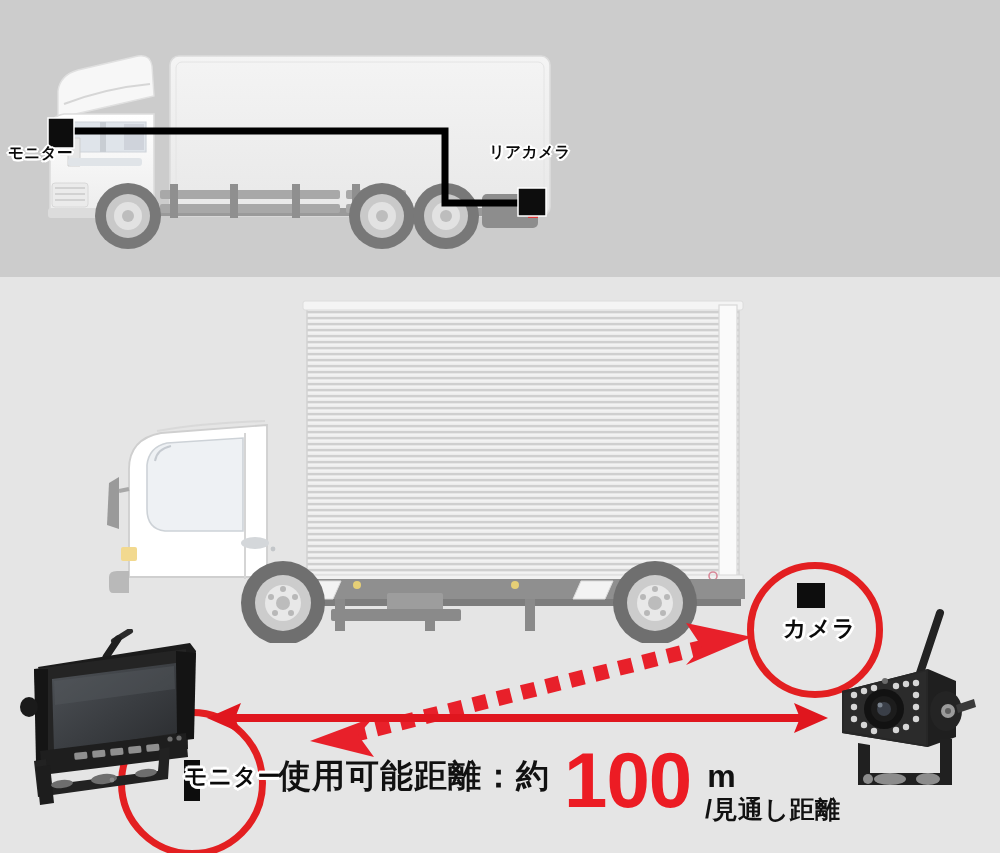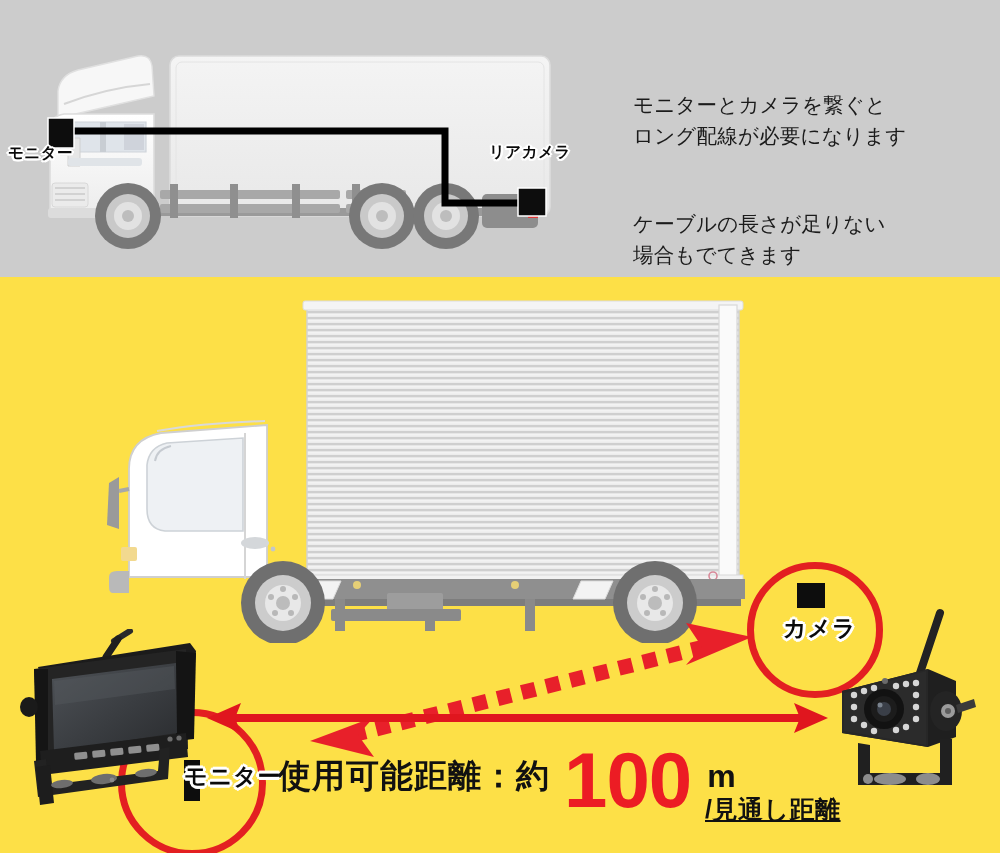"モニターとカメラを繋ぐと" div { html: <div> <p>モニターとカメラを繋ぐと ロング配線が必要になります</p> <p>ケーブルの長さが足りない 場合もでてきます</p> </div> -> none }
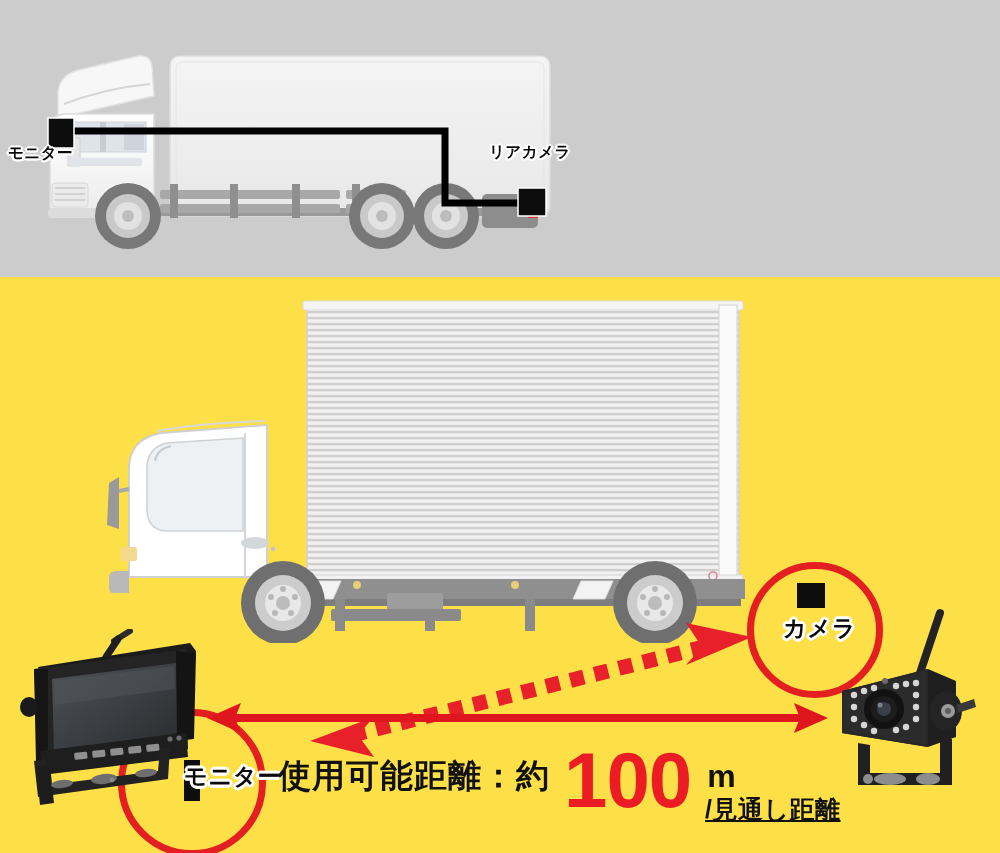"カメラ" #bottom-panel { background: #fde047 -> #e5e5e5 }
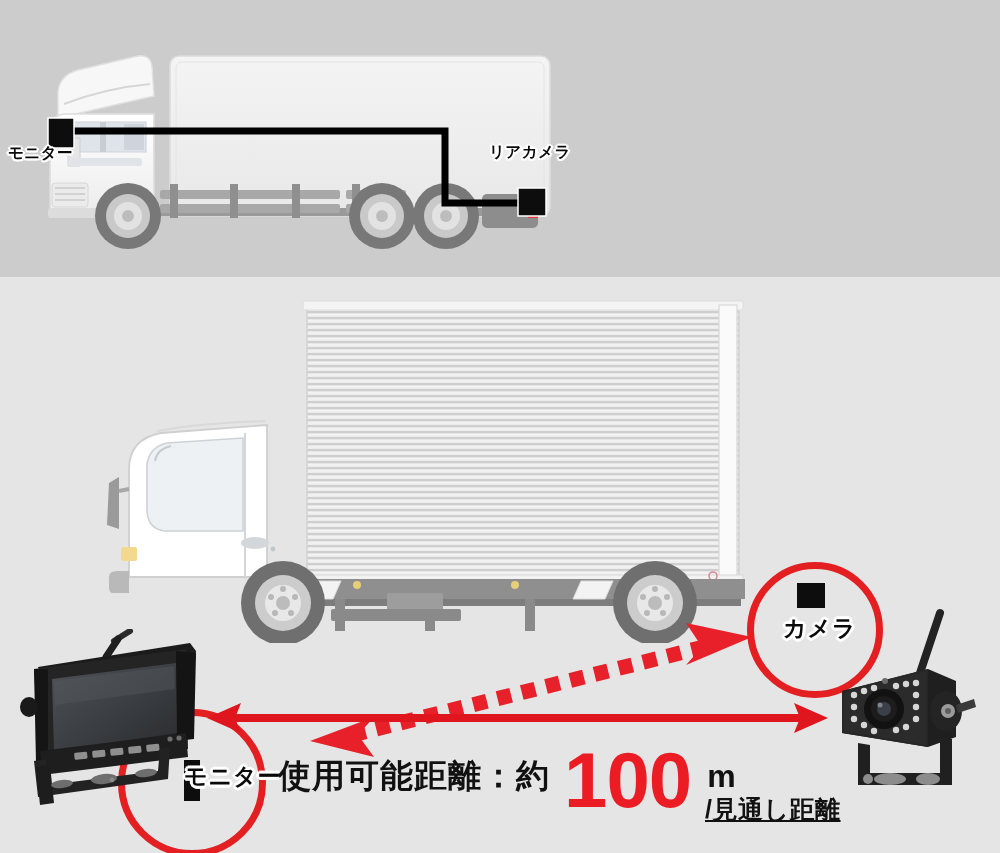"/見通し距離" #dist-note { text-decoration: underline -> none }
